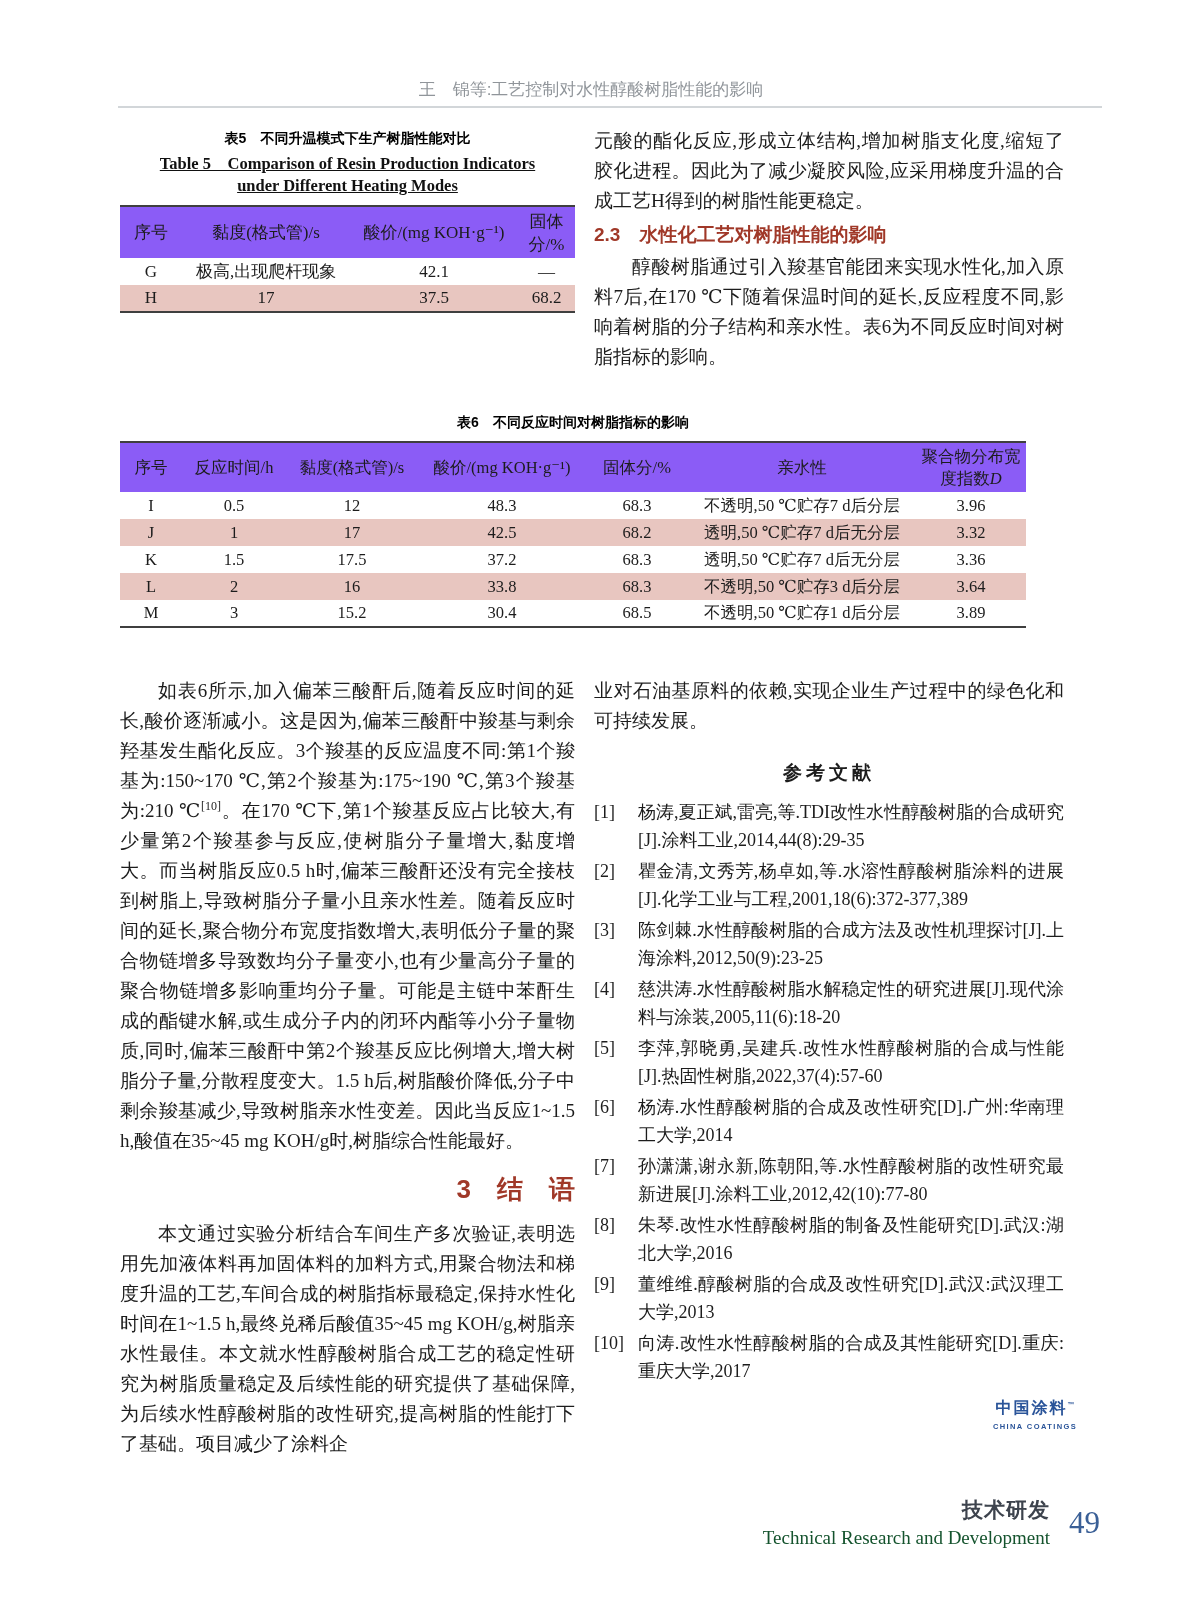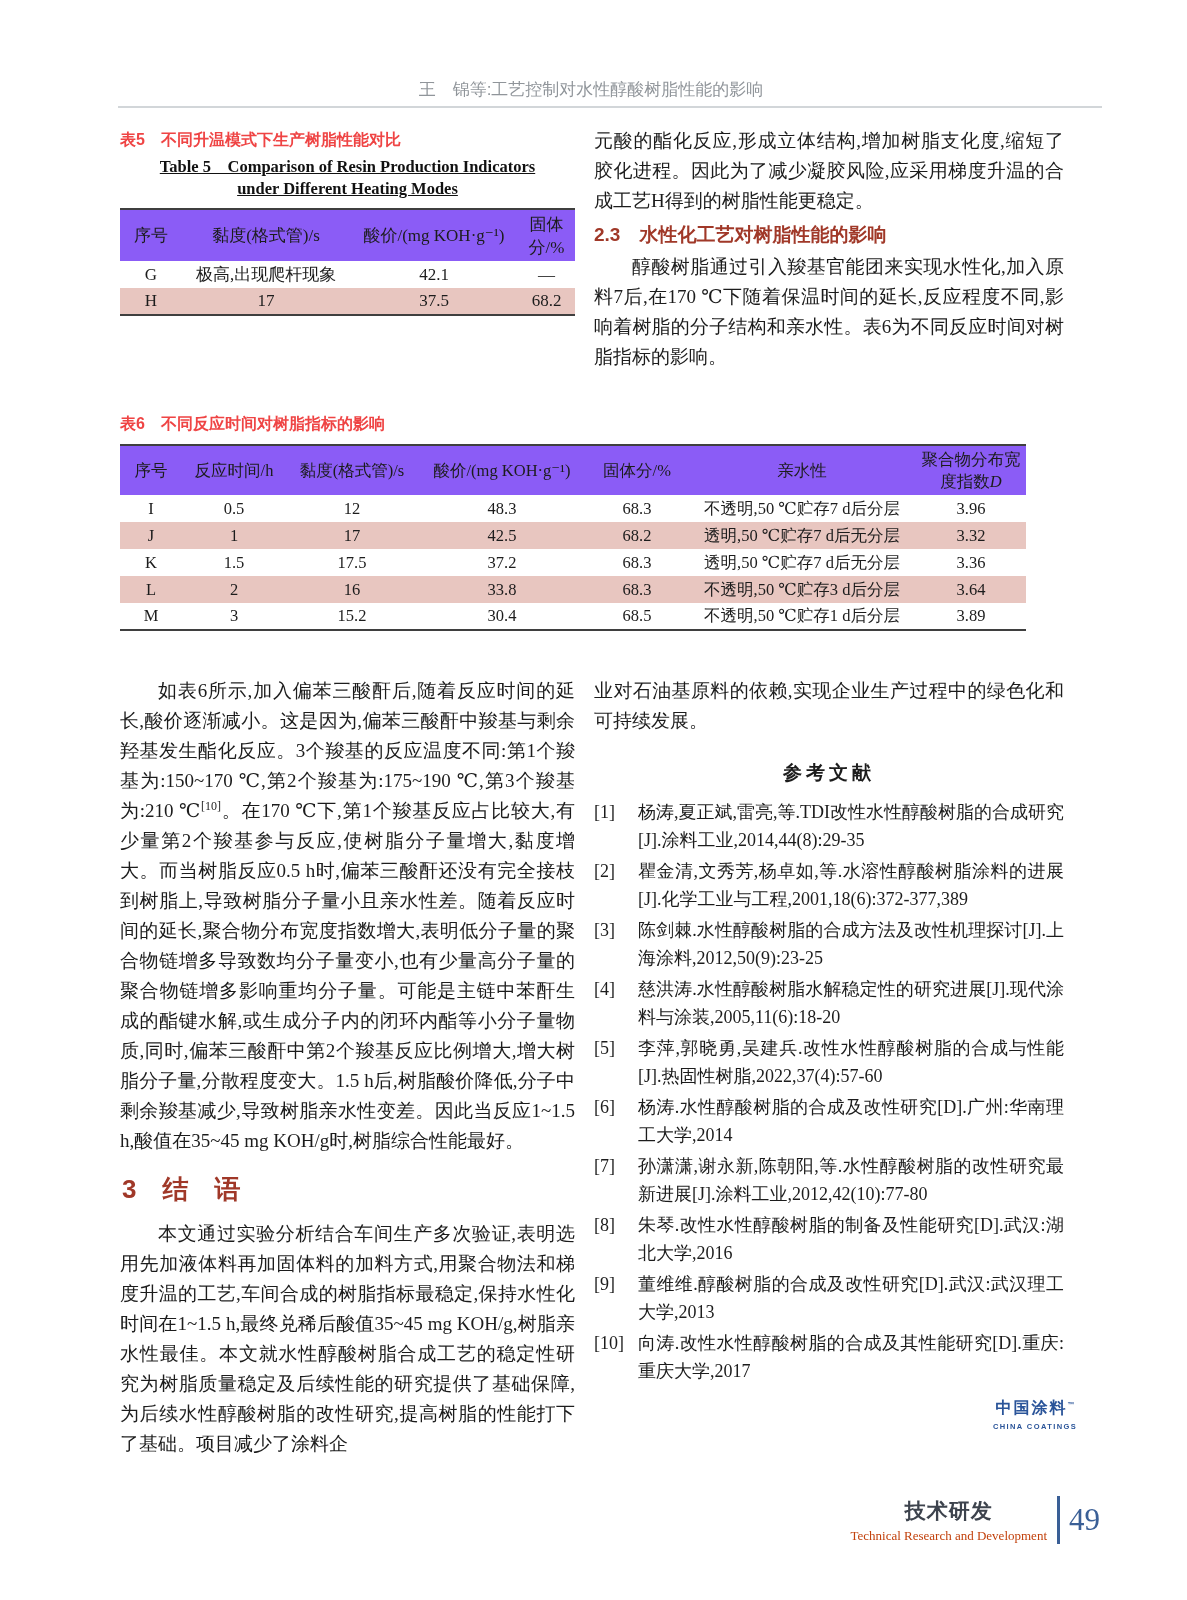"表5 不同升温模式下生产树脂性能对比" .tbl-title-cn { color: #ef4444 -> #000000; font-size: 16px -> 14px; text-align: none -> center }
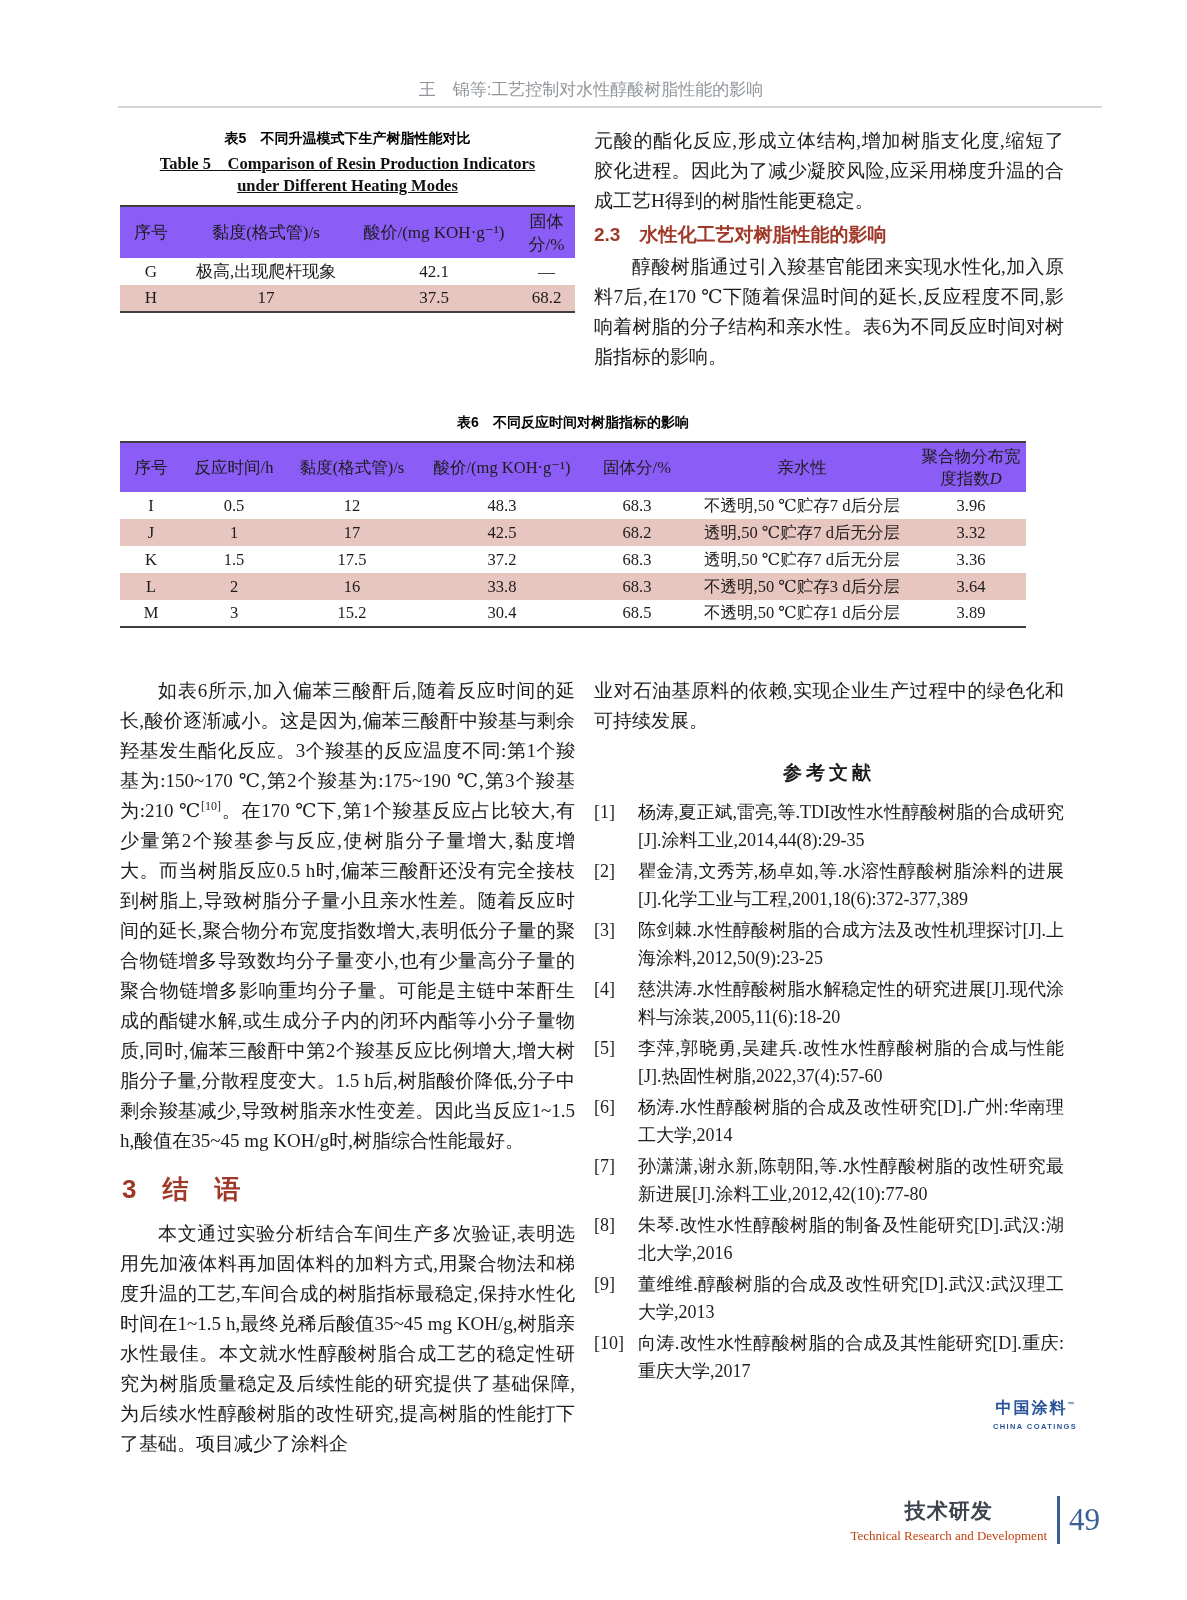"3 结 语" .main-heading { text-align: none -> right }
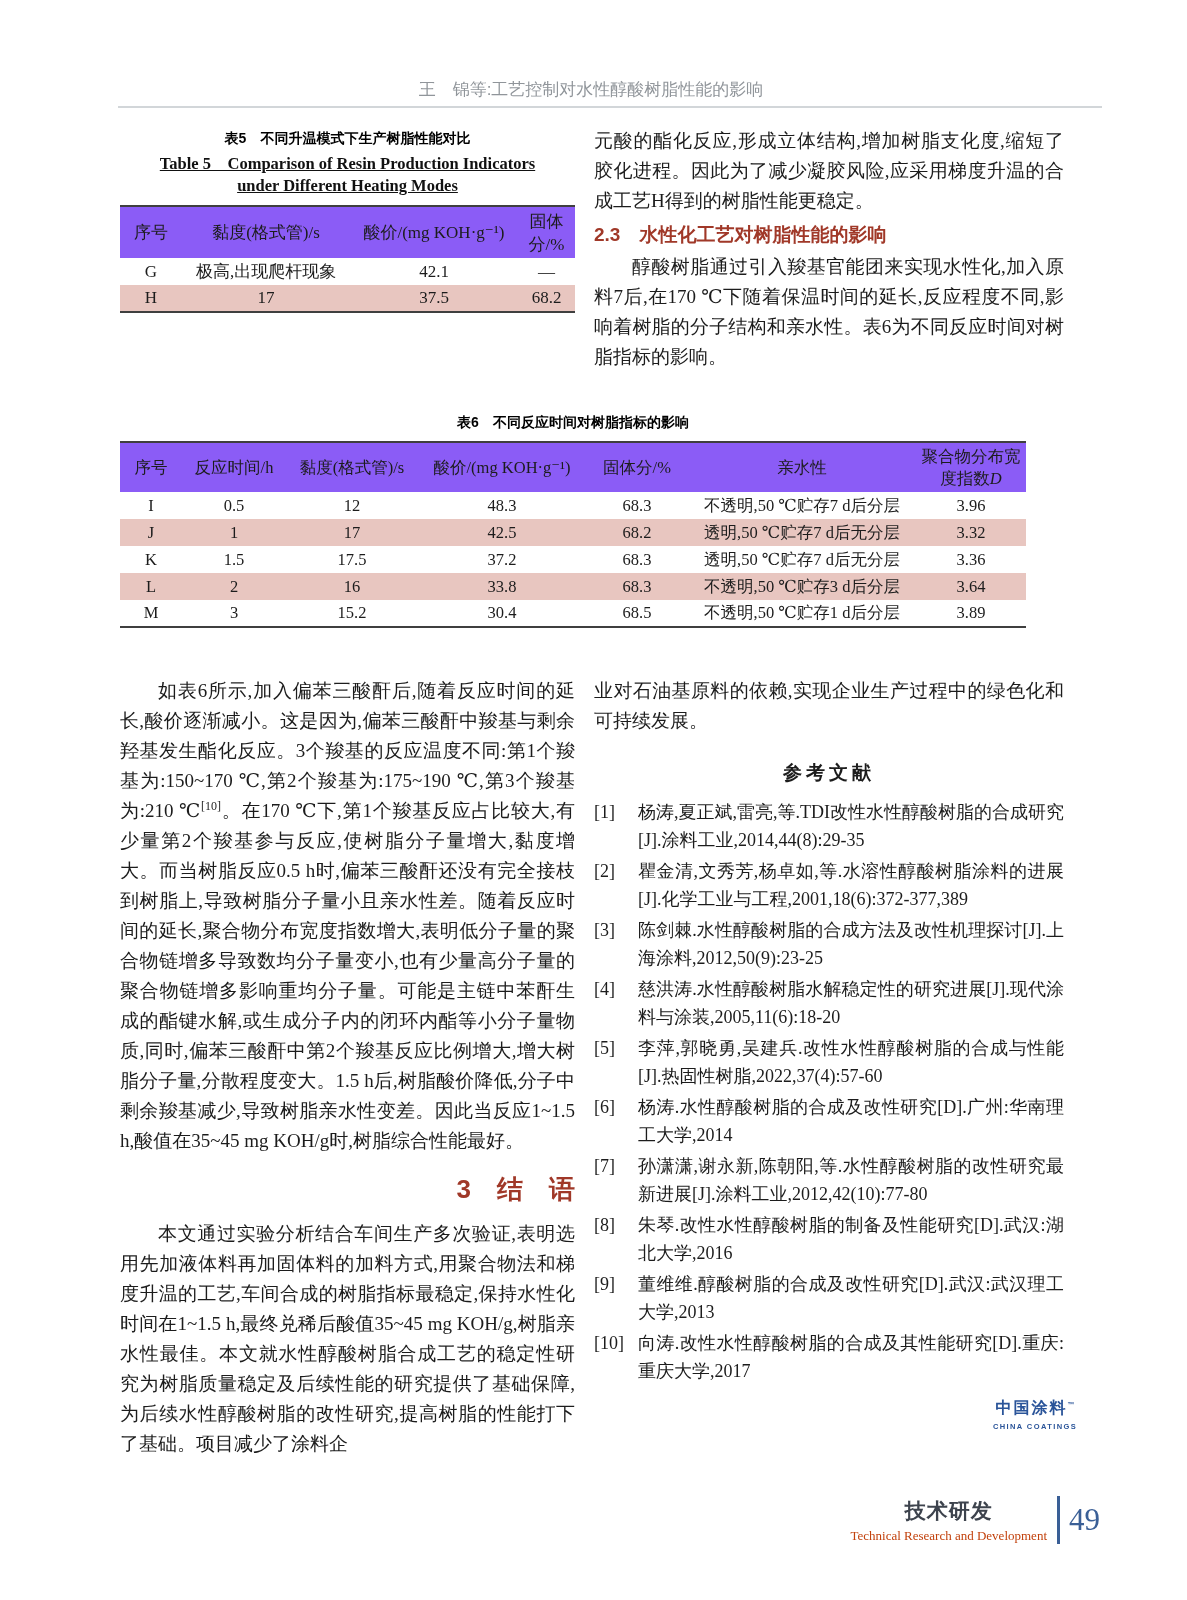"技术研发" .footer-titles { text-align: center -> right }
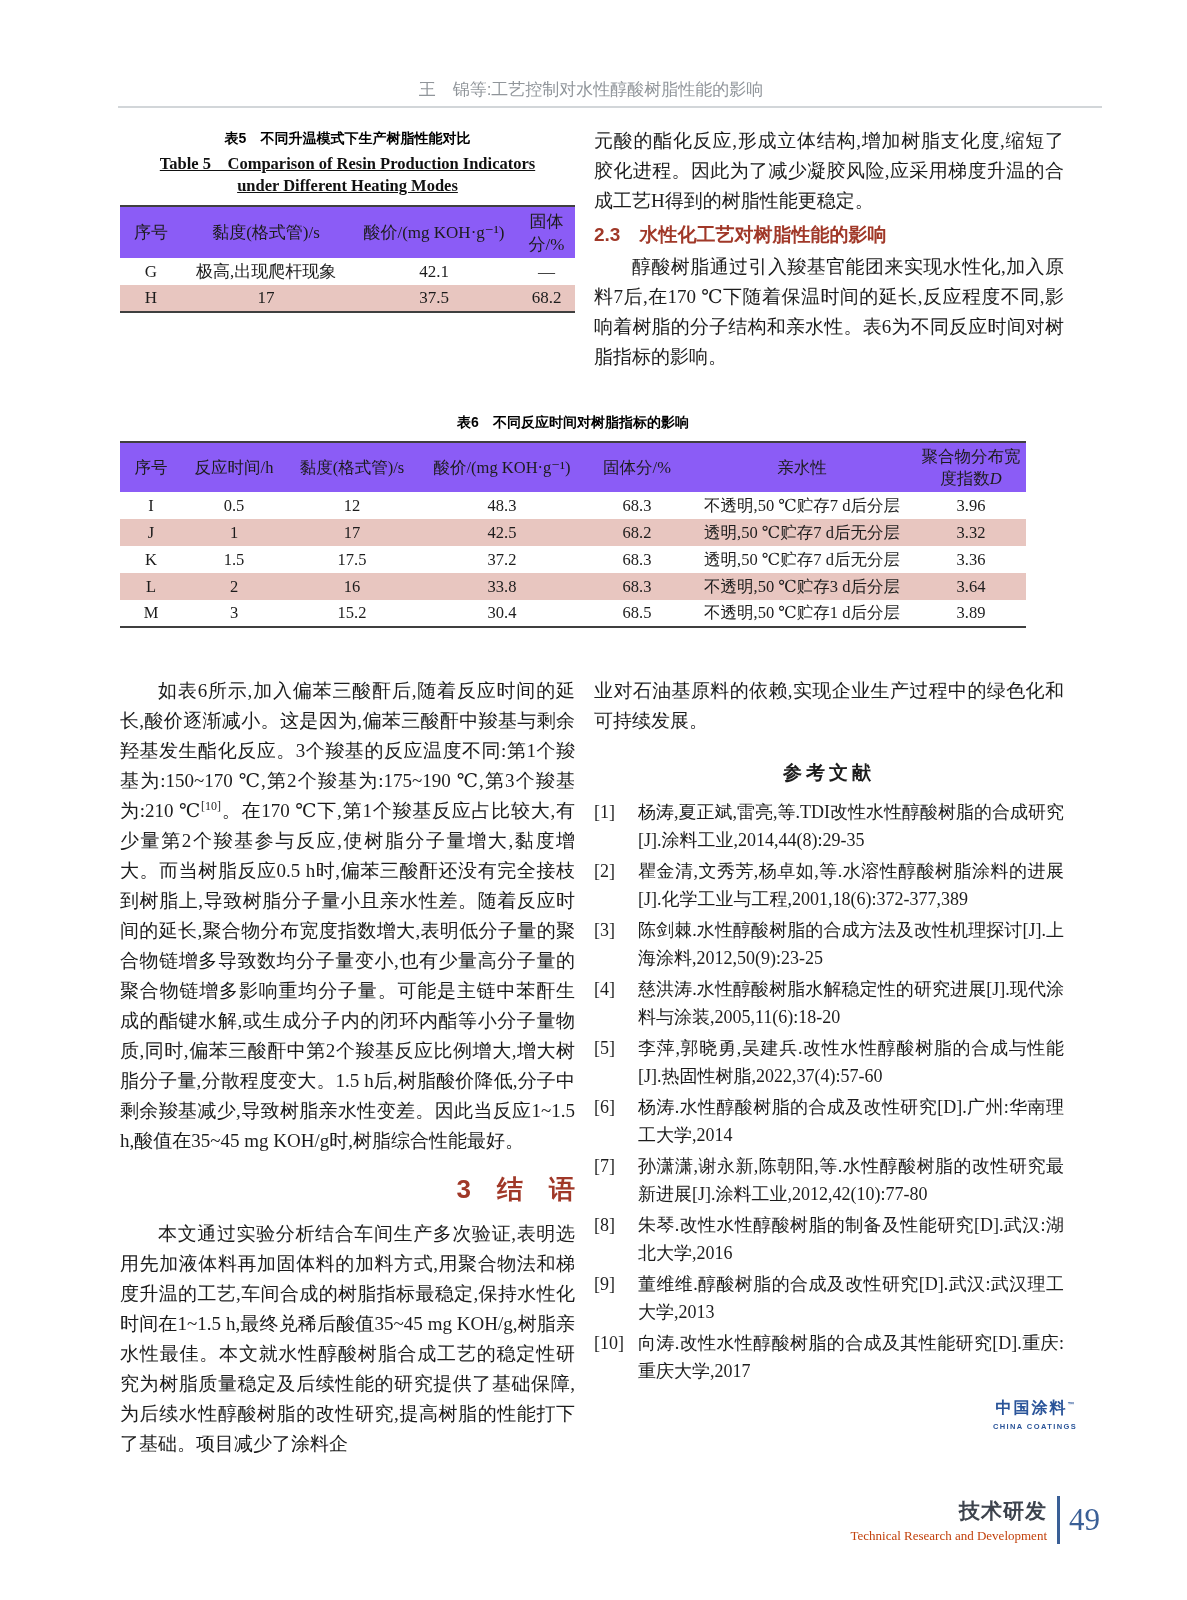"Technical Research and Development" .footer-en { color: #c2410c -> #14532d; font-size: 13px -> 19px }
